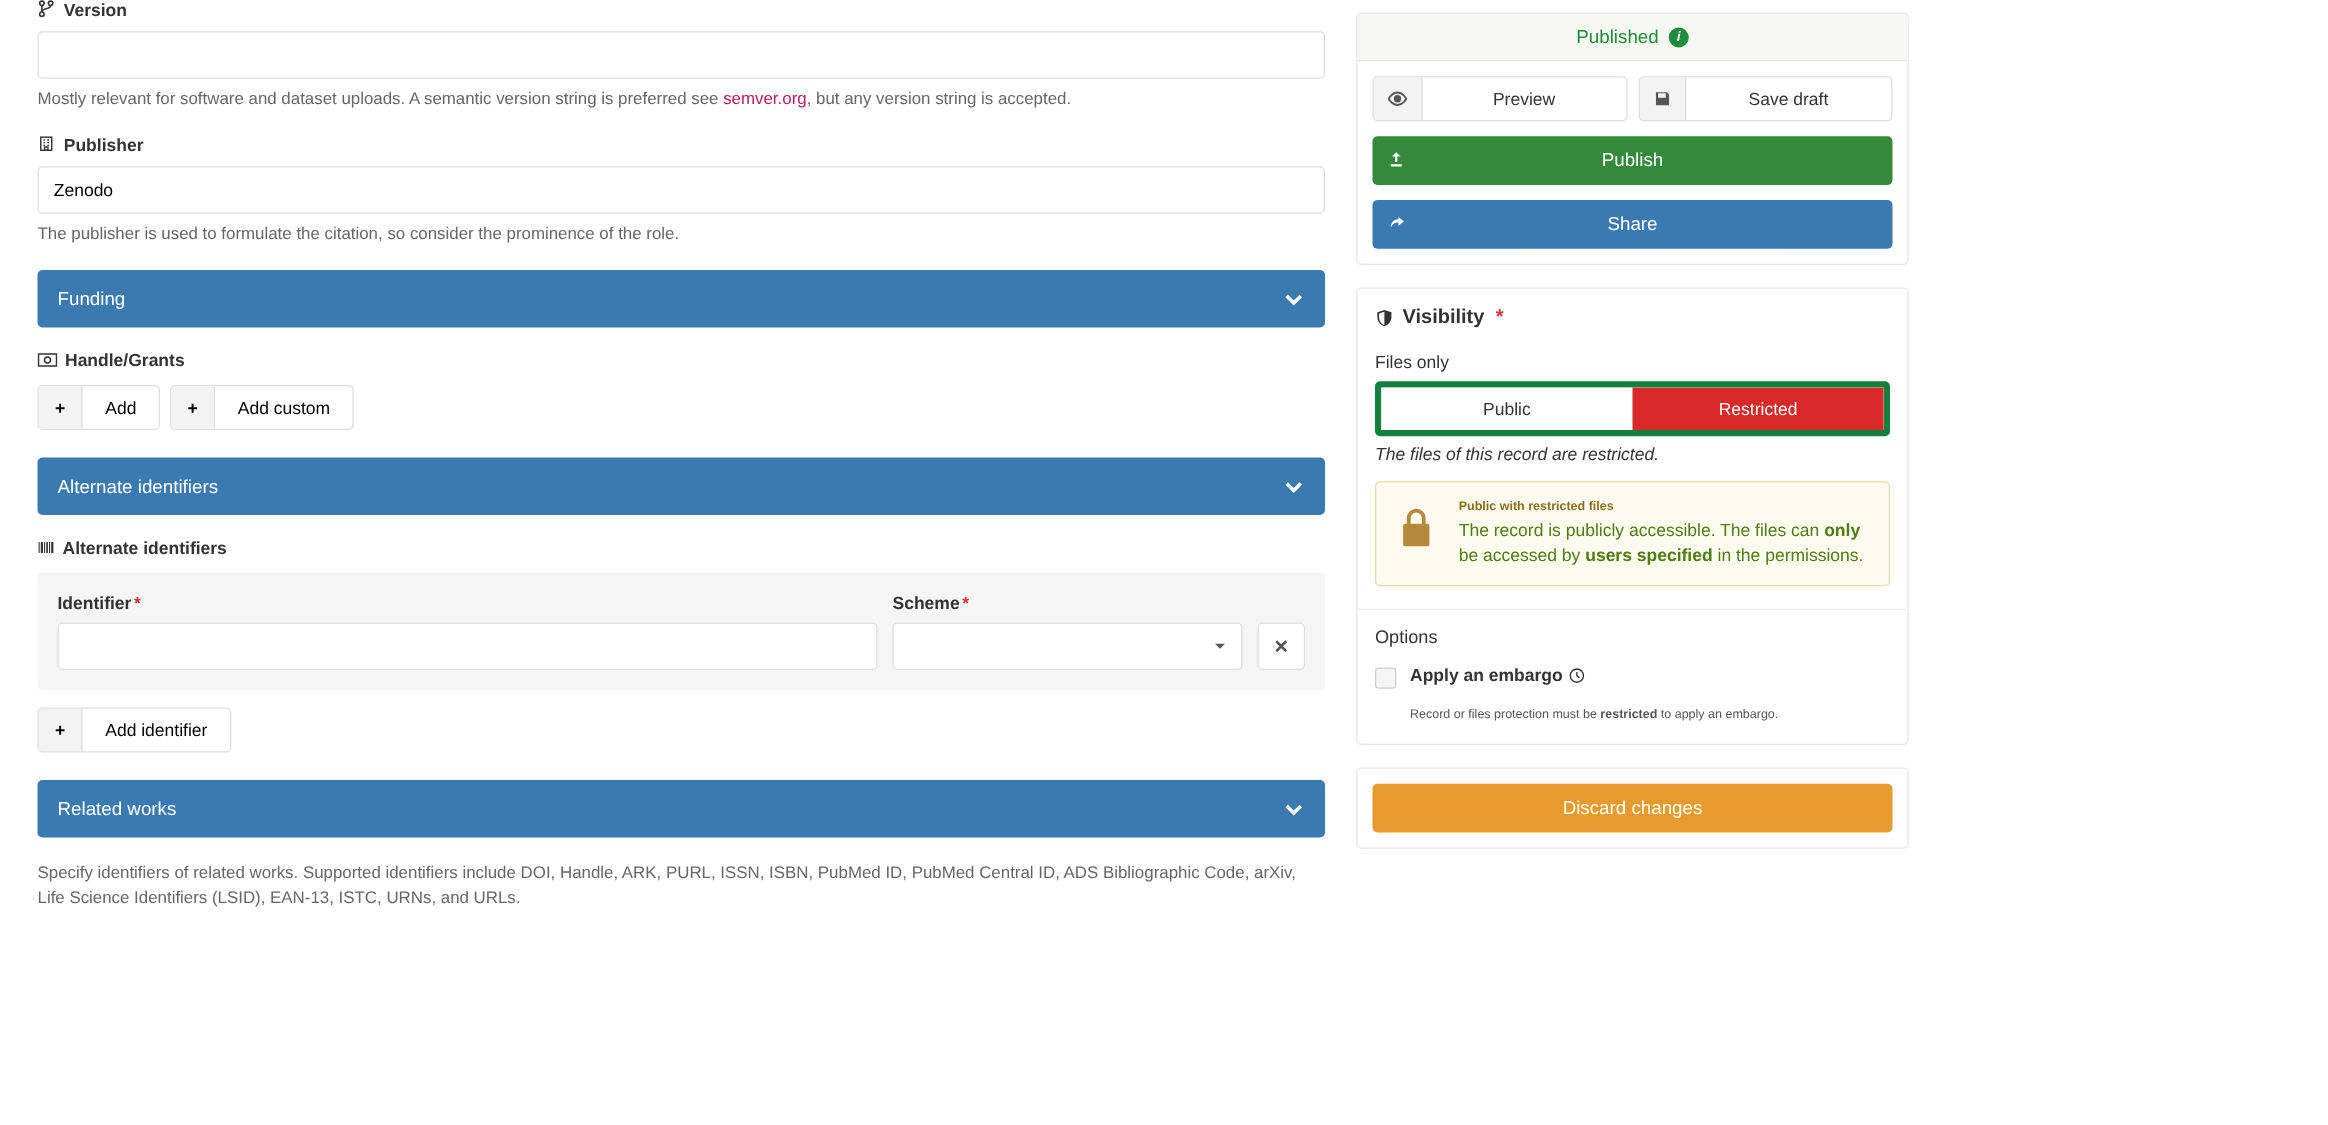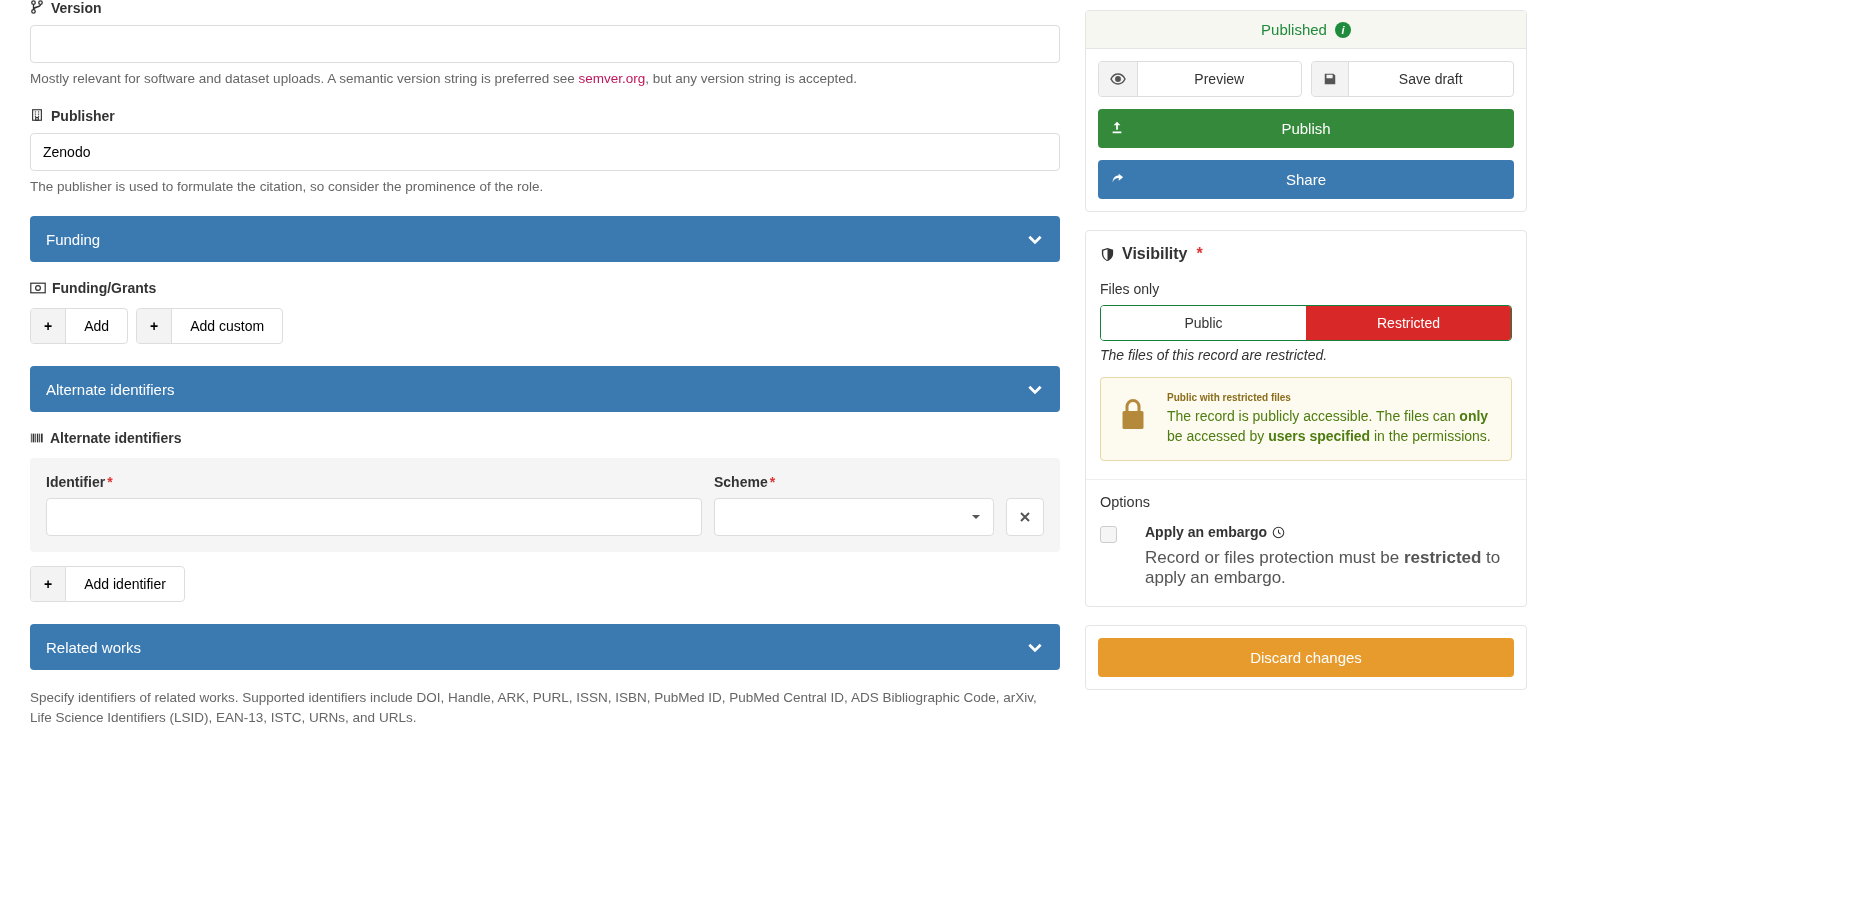"Funding/Grants" span { text: Funding/Grants -> Handle/Grants }
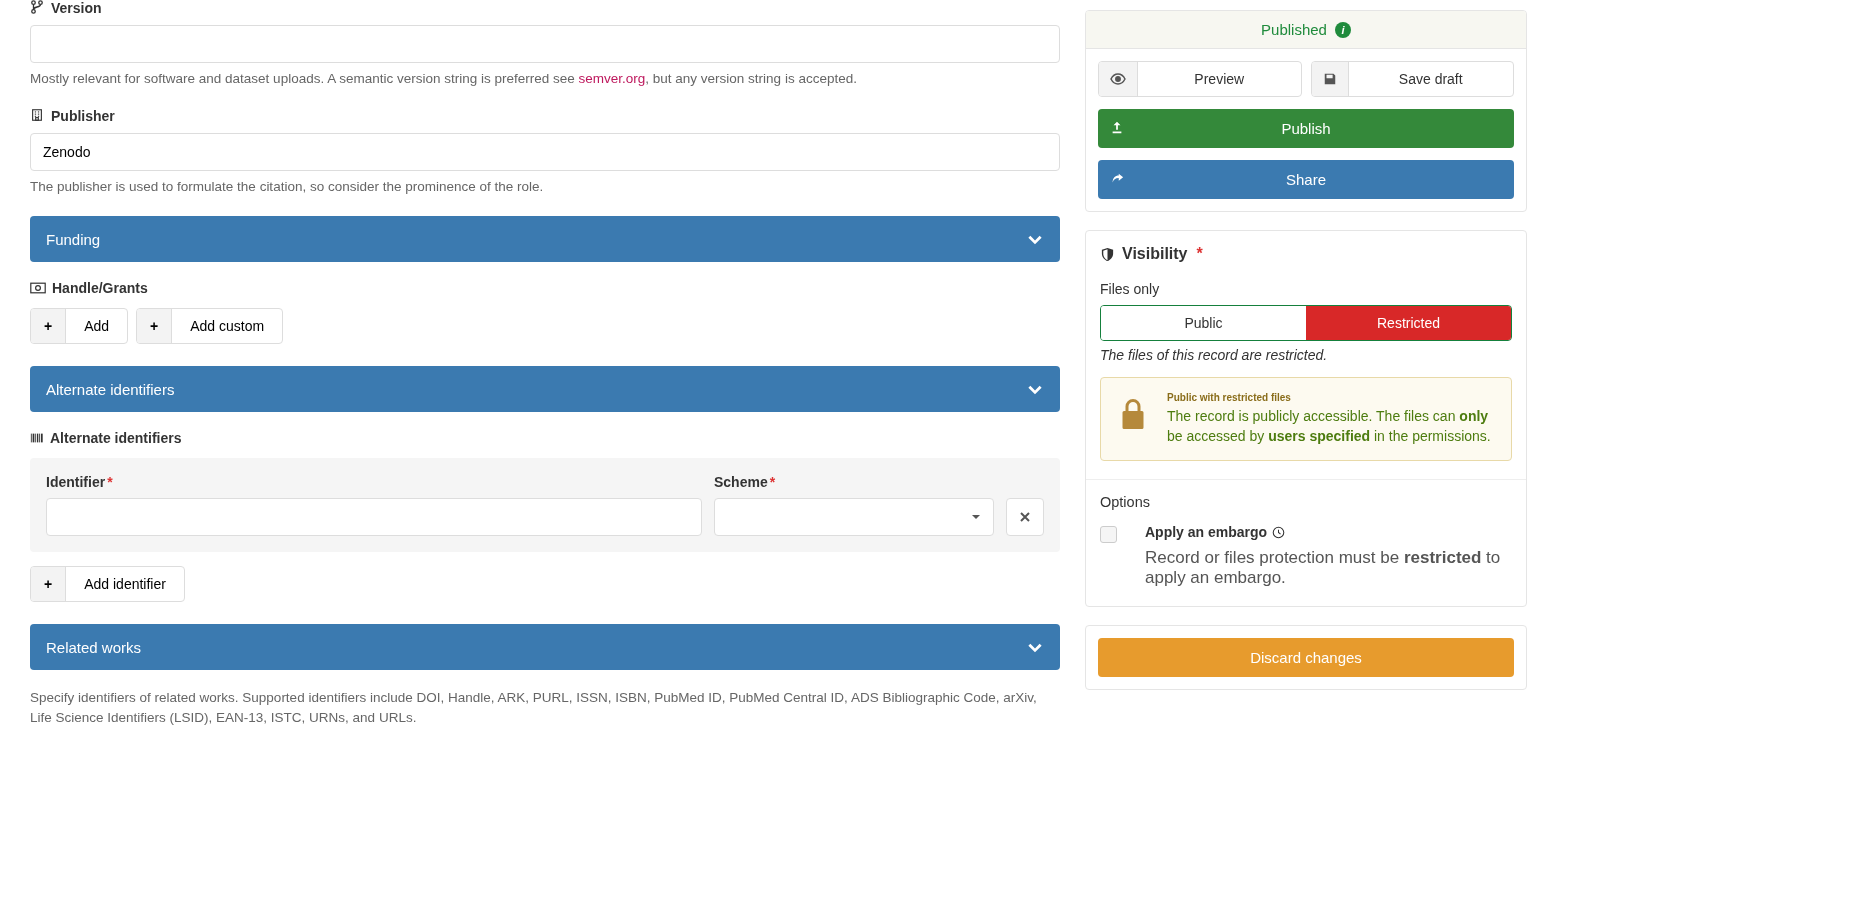"Public" .toggle-group { border: 1px solid #15803d -> 5px solid #15803d }
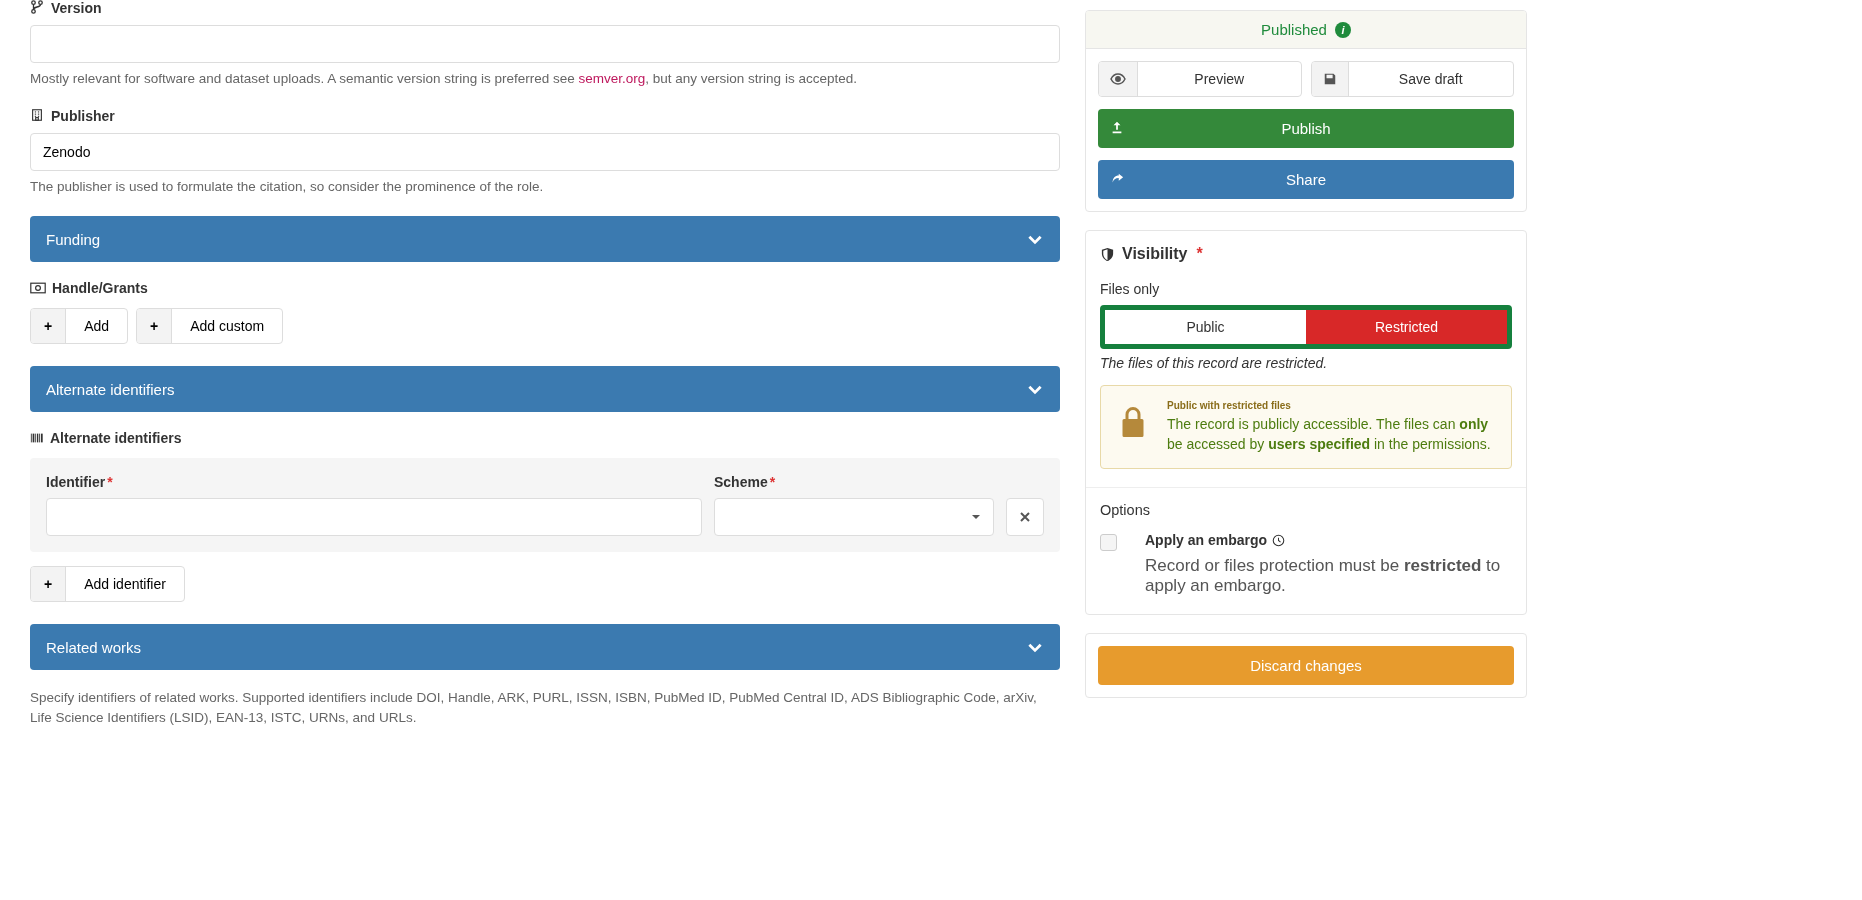"Apply an embargo" .embargo-row { gap: 28px -> 11px }
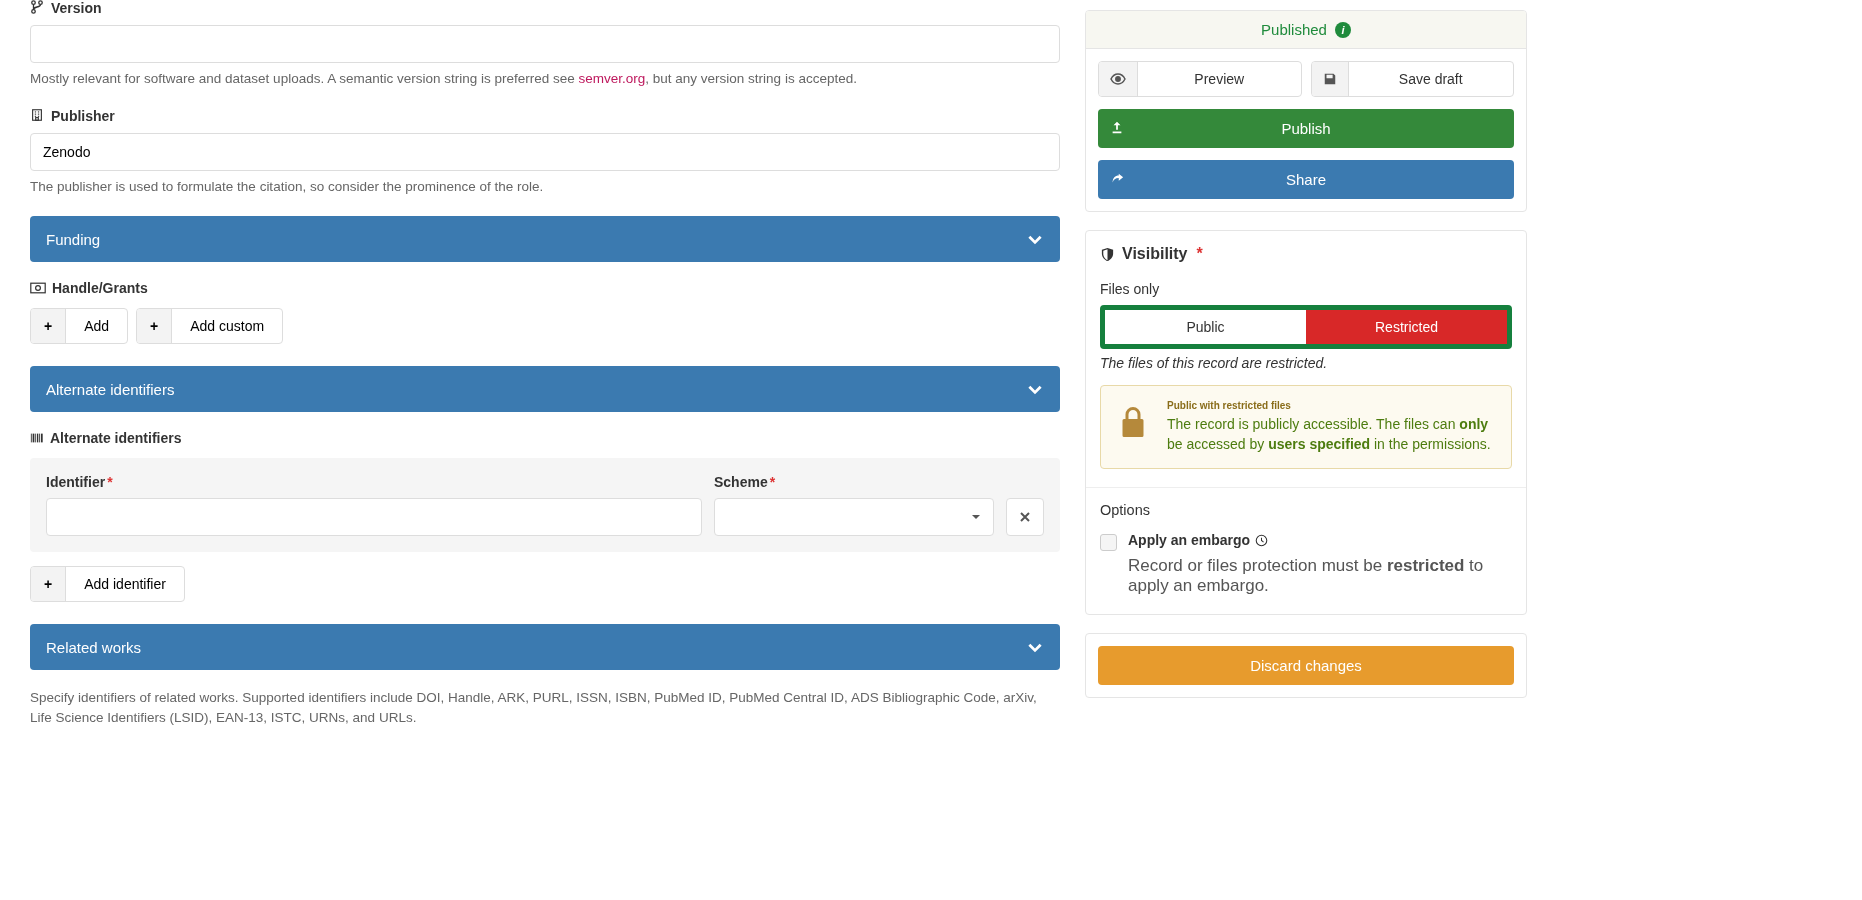"Record or files protection must" .embargo-txt .t2 { font-size: 17px -> 10px; margin-top: 8px -> 18px }
